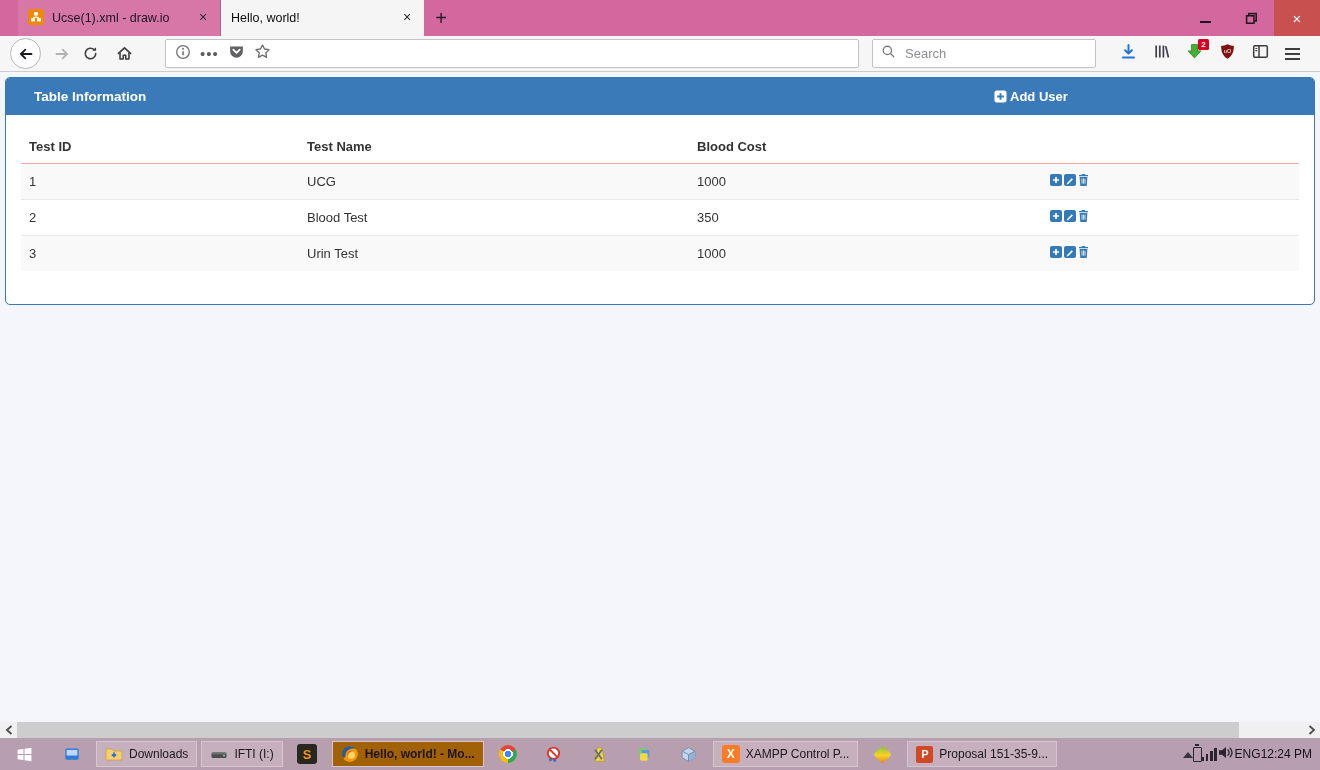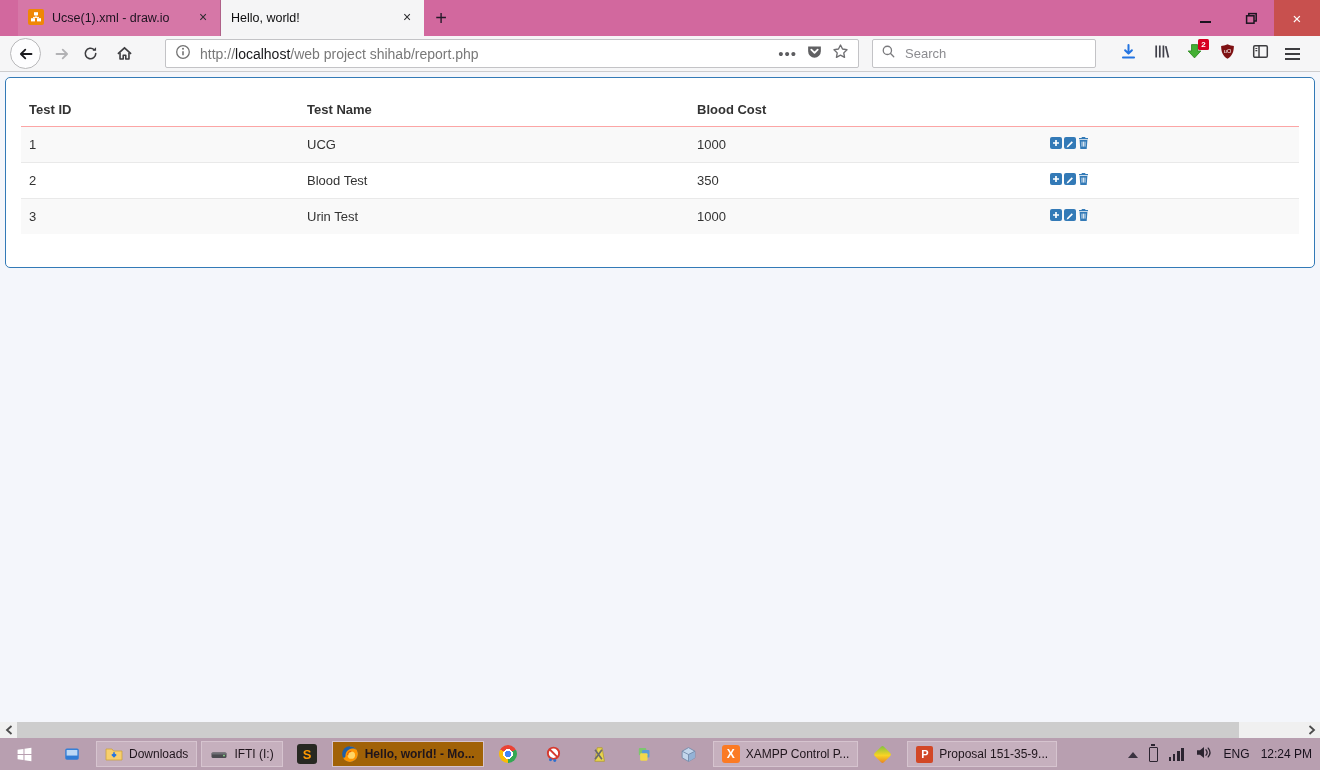"http://localhost/web project" span.url-text { html: <span><span>http://</span><span>localhost</span><span>/web project shihab/report.php</span></span> -> none }
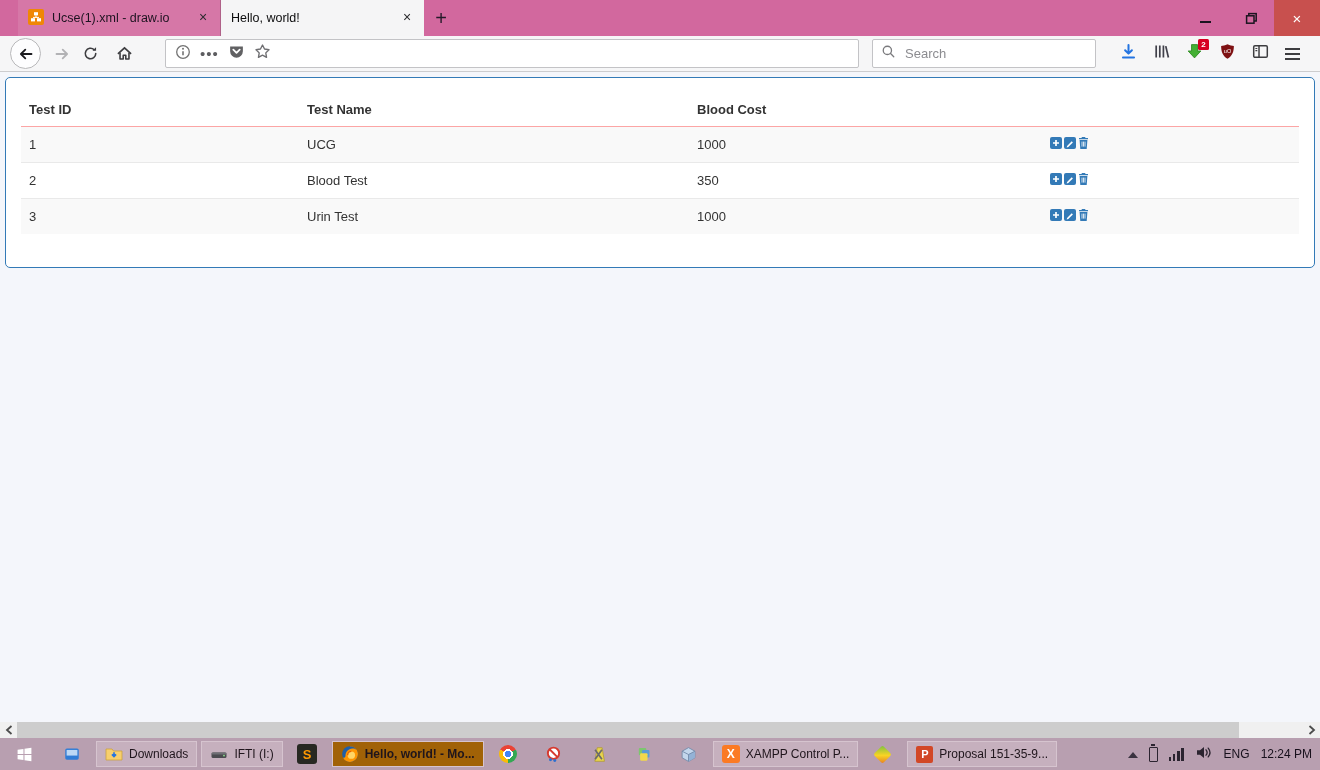"Table Information" div.panel-heading { html: none -> <div> <span>Table Information</span> <span> <svg> <rect></rect> <path></path> </svg> <span>Add User</span> </span> </div> }
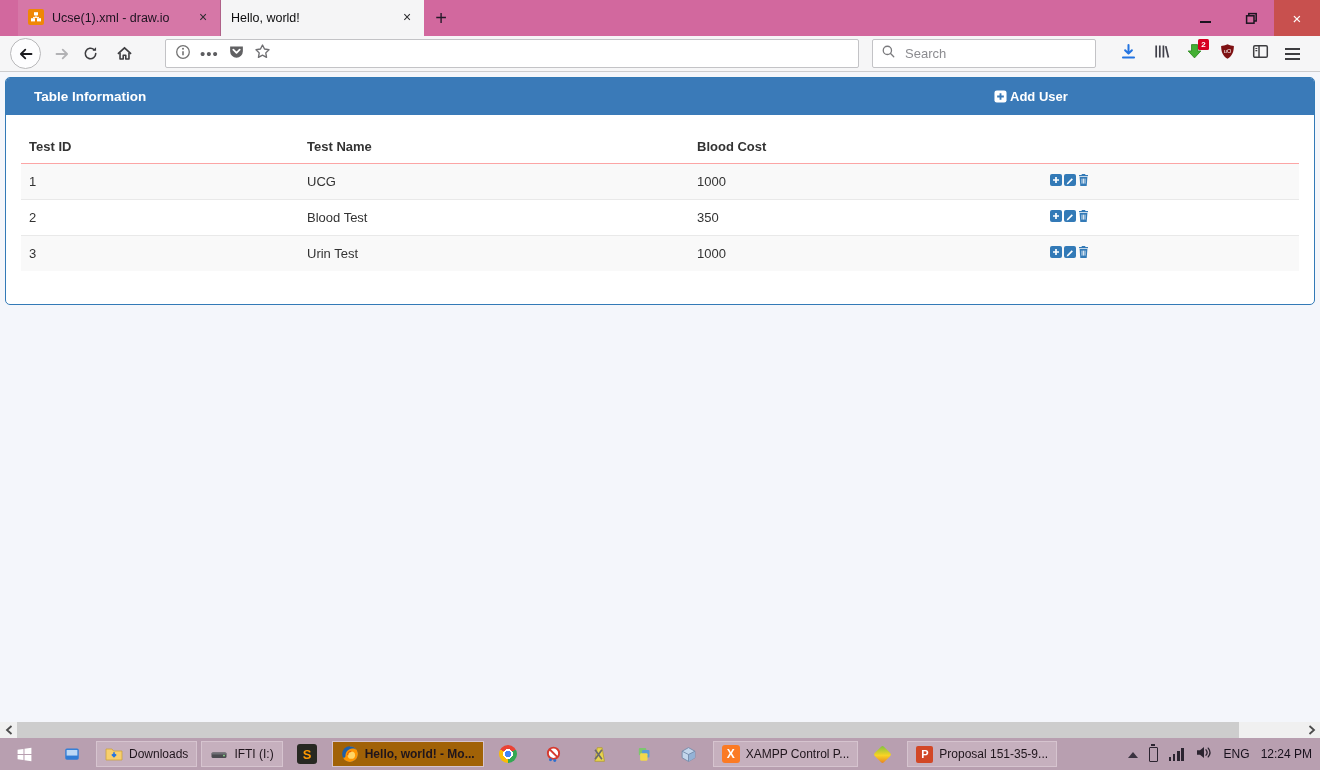"ENG" .tray { gap: 11px -> none }
